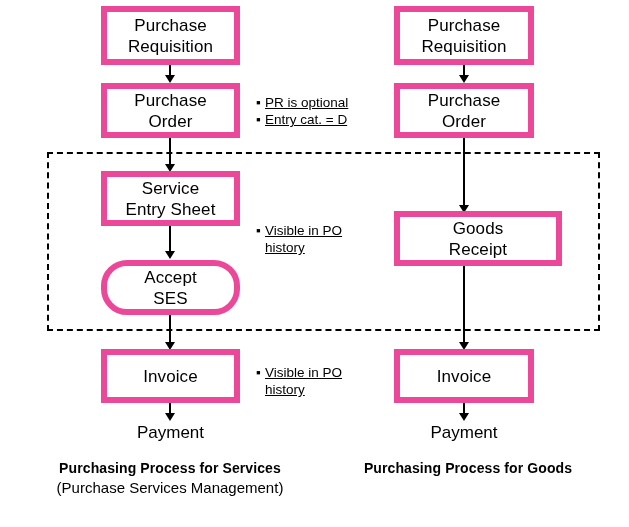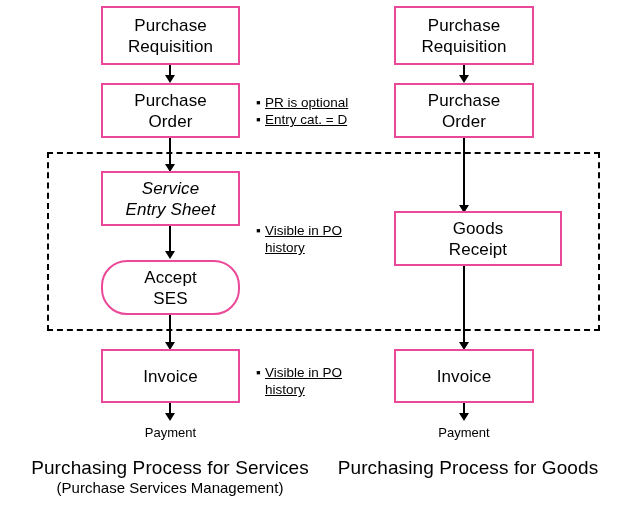"Purchase" .node { border: 2px solid #ec4899 -> 6px solid #ec4899 }
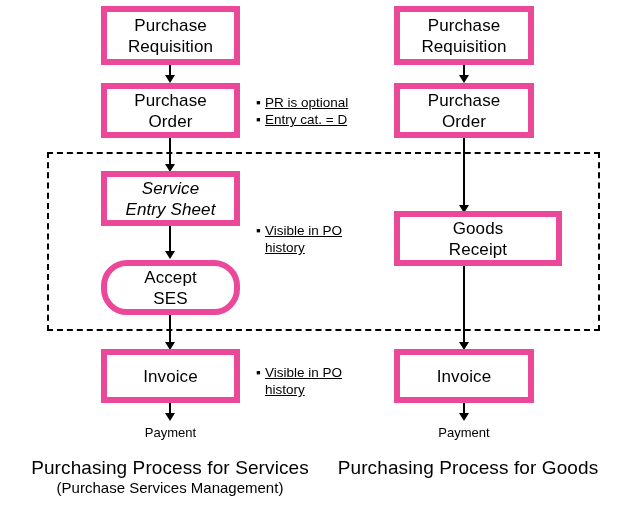"Service" div.node { font-style: italic -> none }
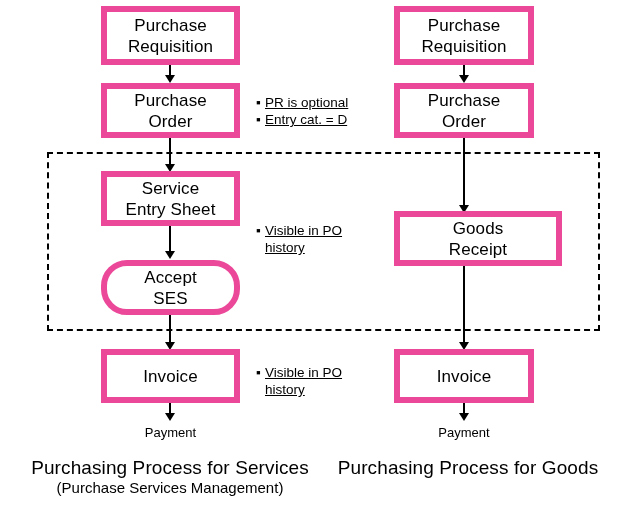"Payment" .terminal { font-size: 13px -> 17px }
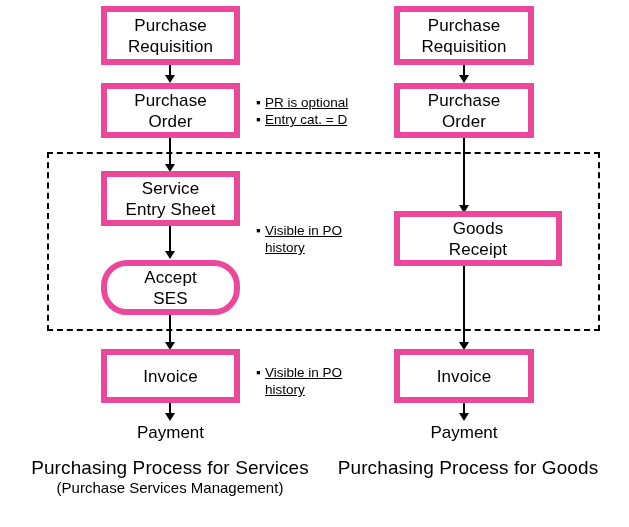"Purchasing Process for Services" .caption .cap-main { font-size: 19px -> 14px; font-weight: normal -> bold }
